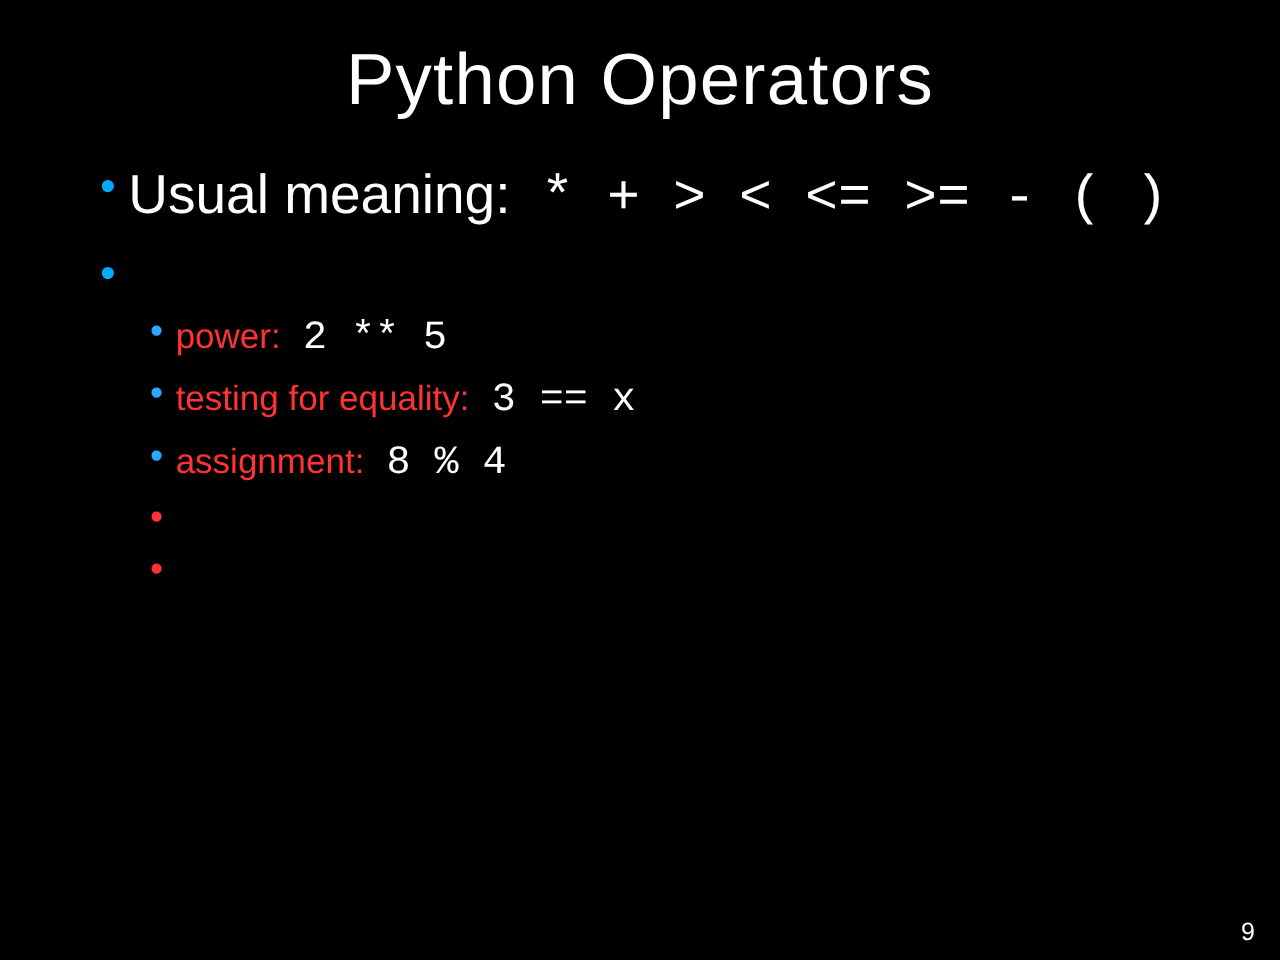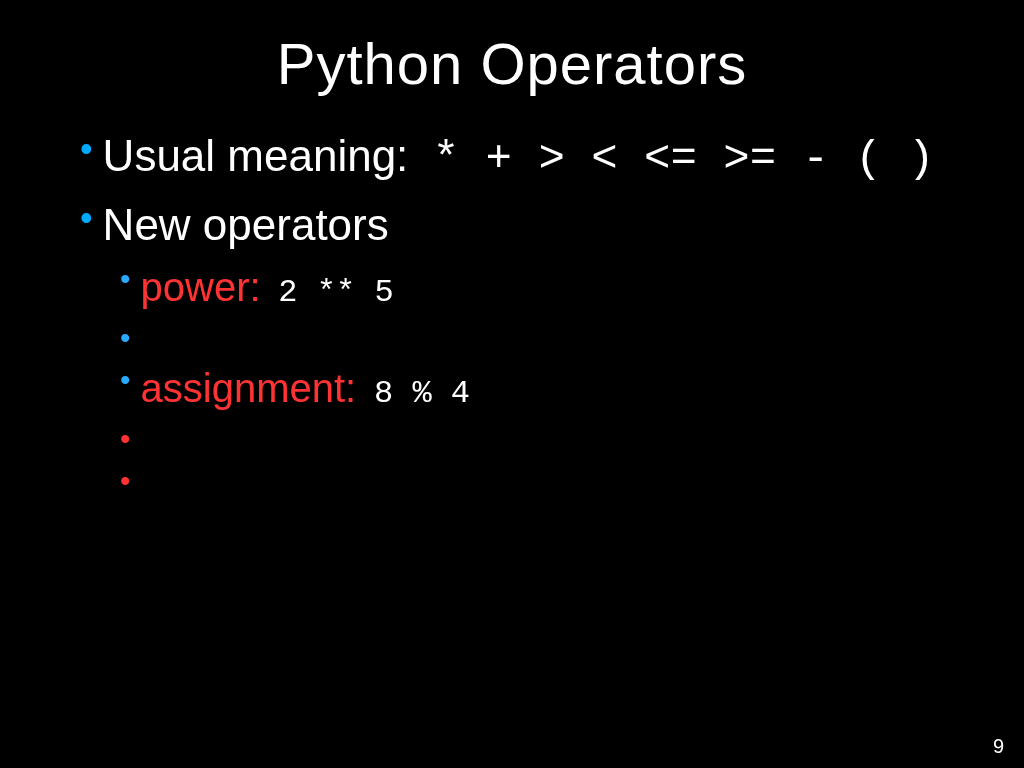"New operators" span.bullet-text { html: <span>New operators</span> -> none }
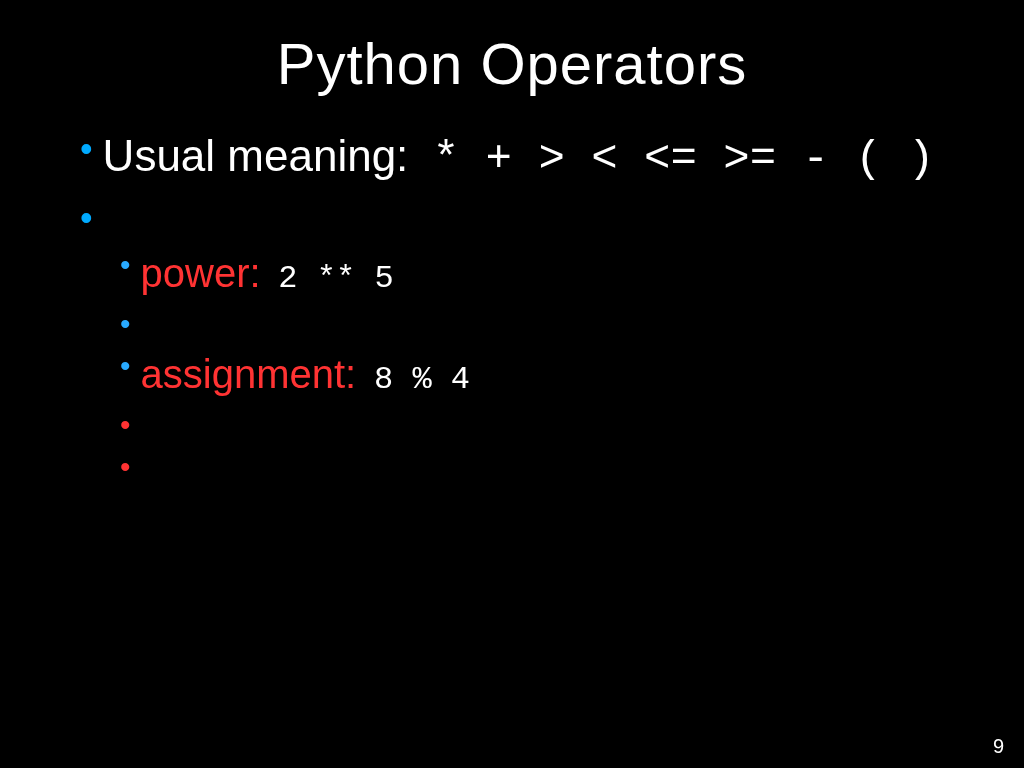"power:" .bullet-text .label-red { font-size: 40px -> 28px }
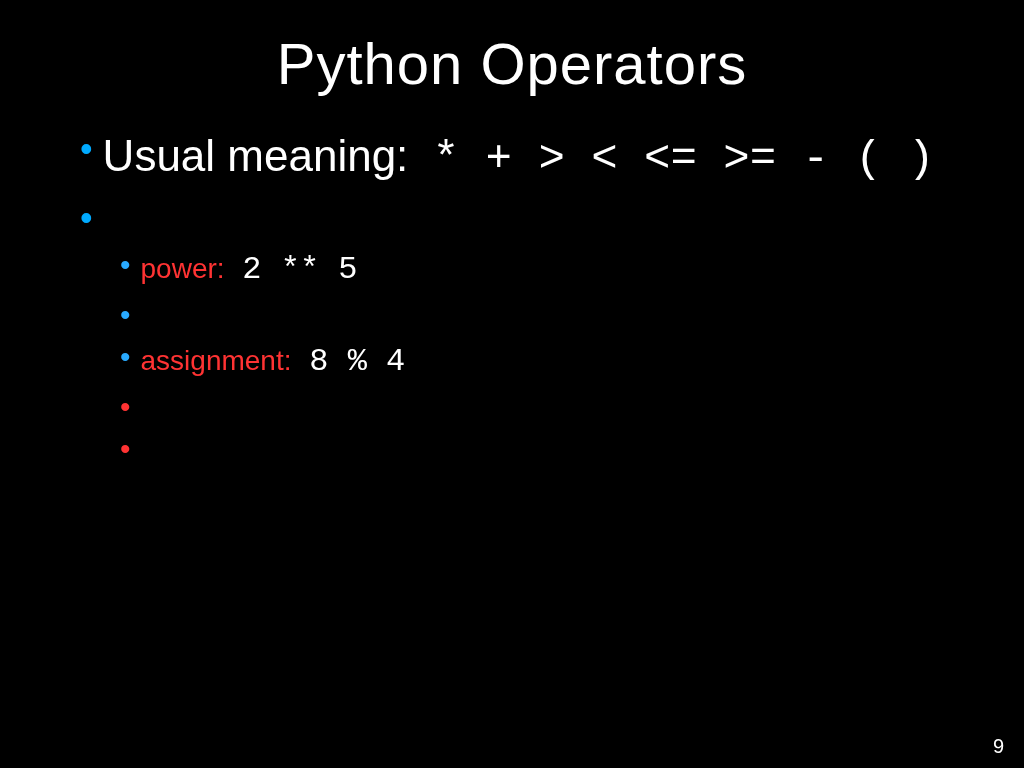"testing for equality: 3 ==" span.bullet-text { html: none -> <span> <span>testing for equality:</span>&nbsp; <span>3 == x</span> </span> }
